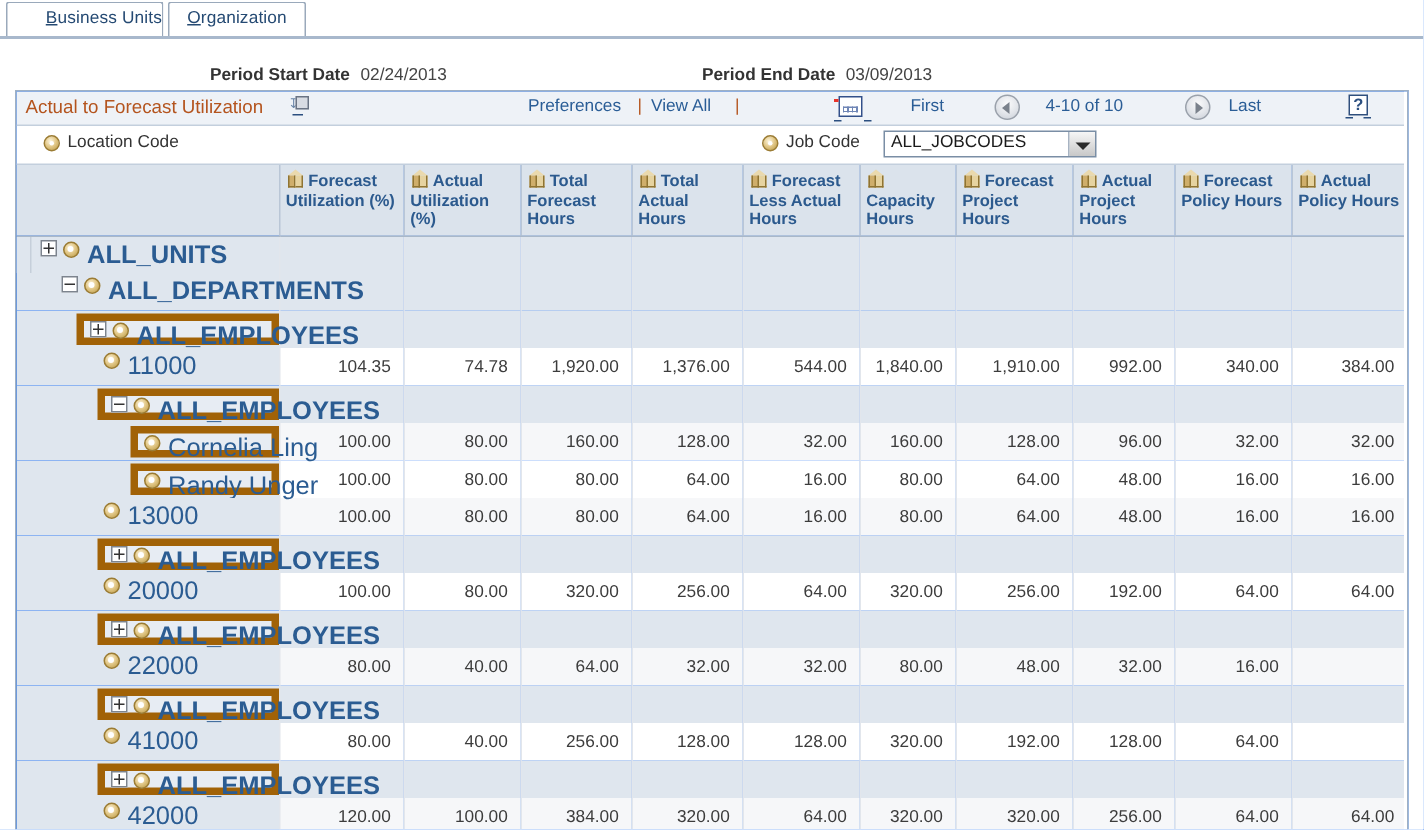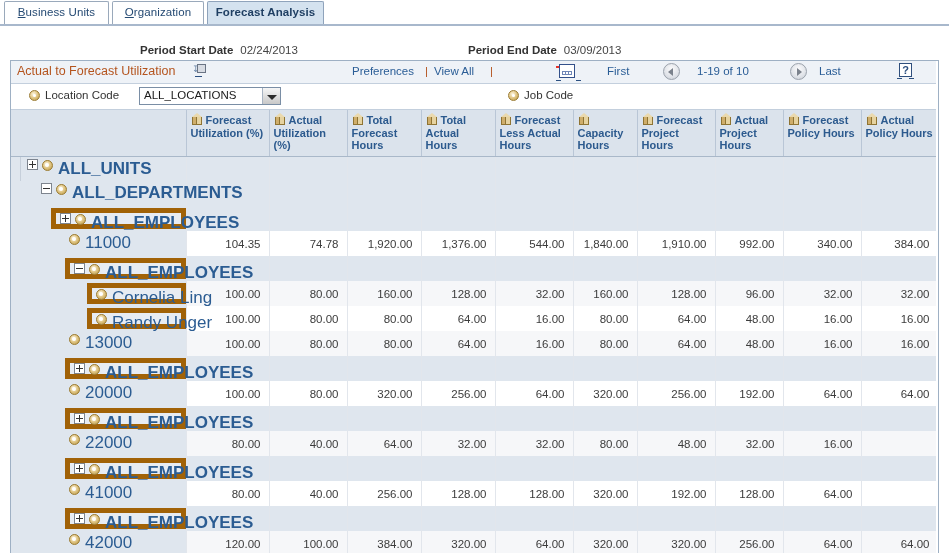"Business Units" #tab0 { text-align: none -> right }
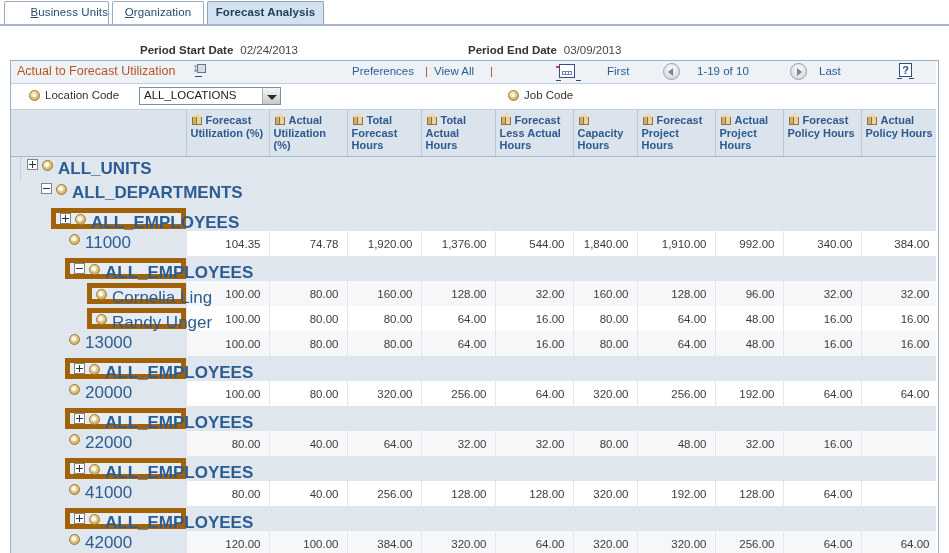"Forecast Analysis" div.tab { html: <div><span>Forecast Analysis</span></div> -> none }
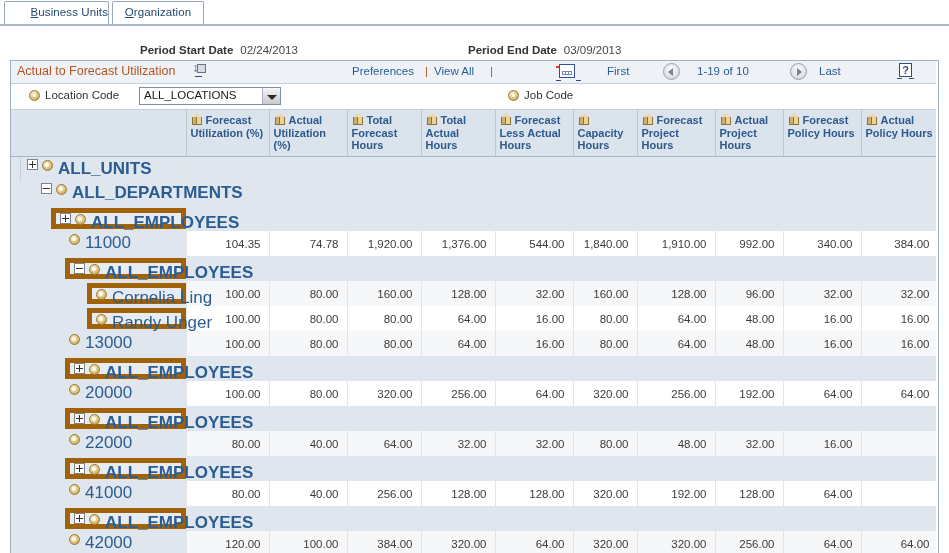"1-19 of 10" span.navlink { text: 1-19 -> 4-10 }
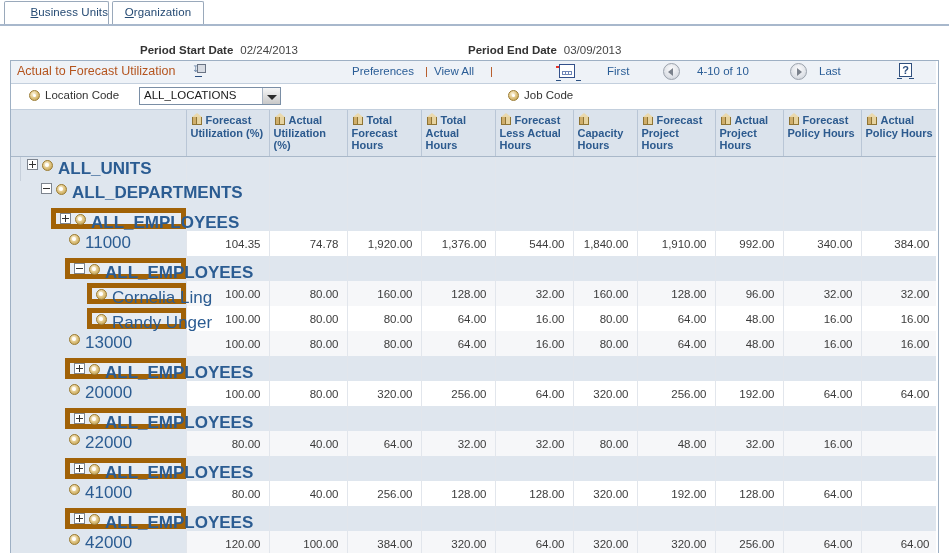"ALL_LOCATIONS" span.selbox { html: <span> <span>ALL_LOCATIONS</span> <span></span> </span> -> none }
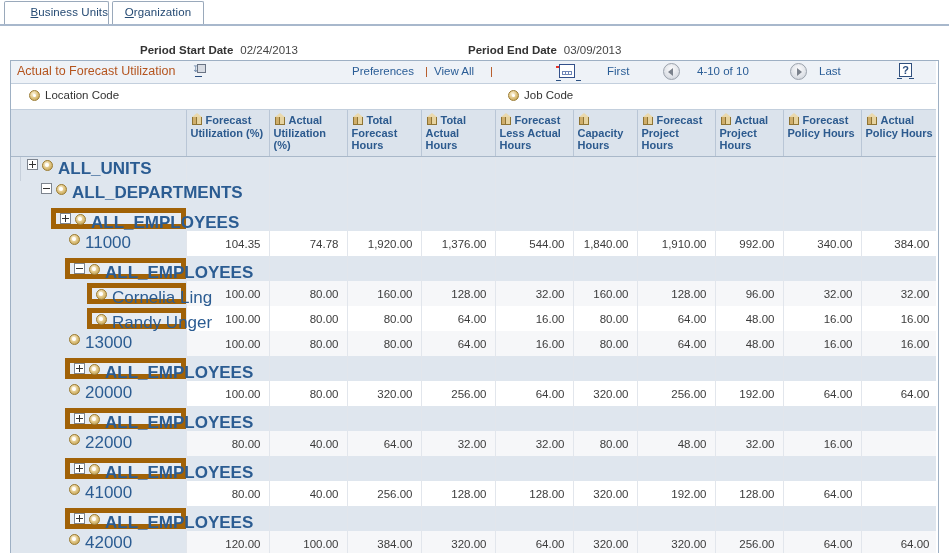"ALL_JOBCODES" span.selbox { html: none -> <span> <span>ALL_JOBCODES</span> <span></span> </span> }
